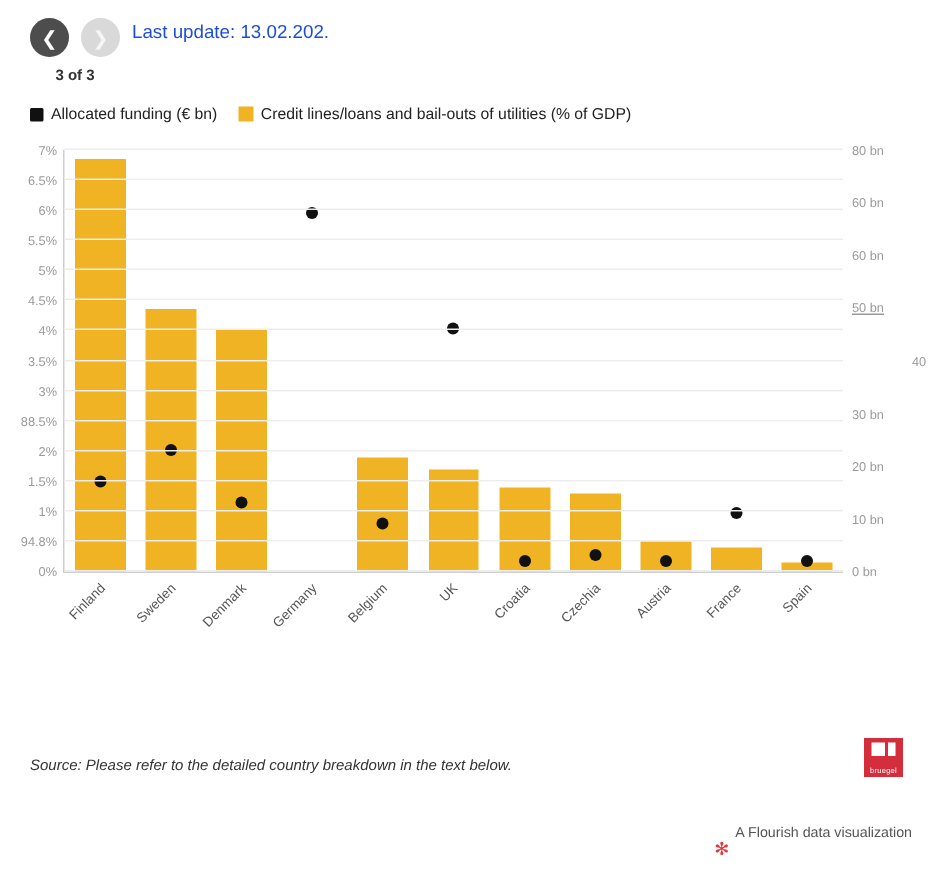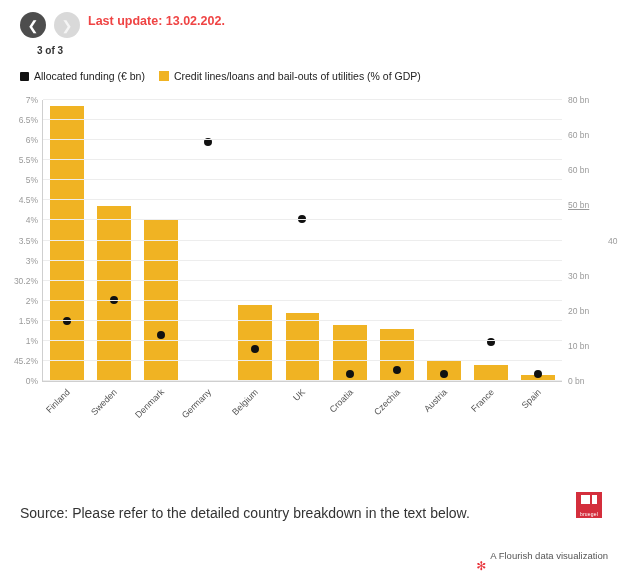"Last update: 13.02.202." .chart-subtitle { color: #ef4444 -> #1d4ed8; font-weight: bold -> normal }
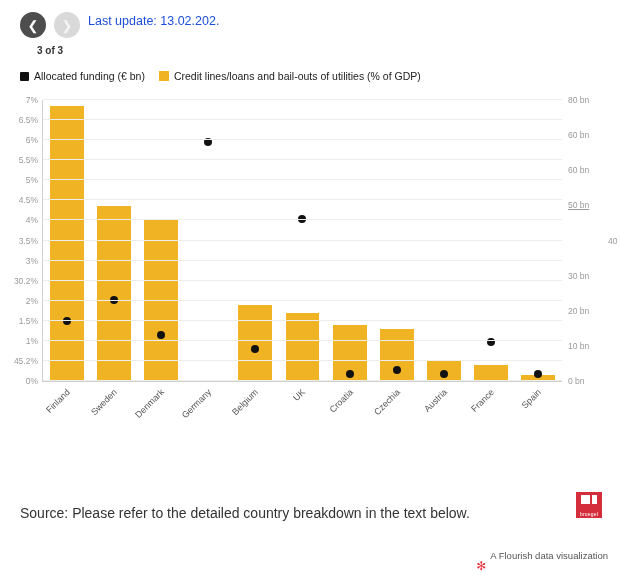"30.2%" div.ytick-left { text: 30.2% -> 88.5% }
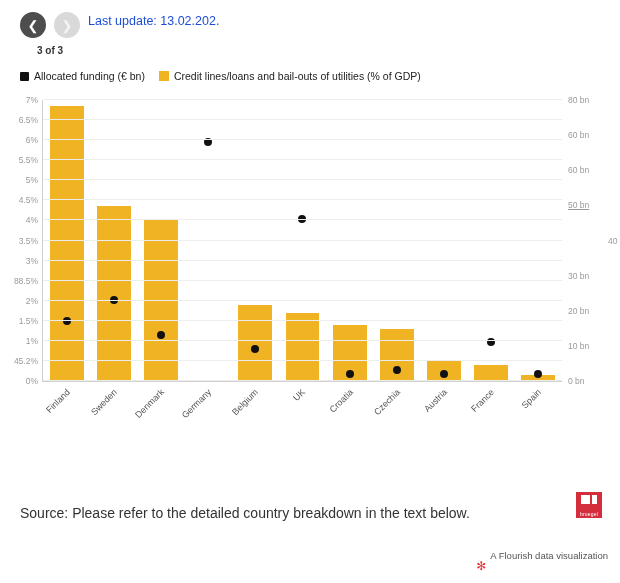"45.2%" div.ytick-left { text: 45.2% -> 94.8% }
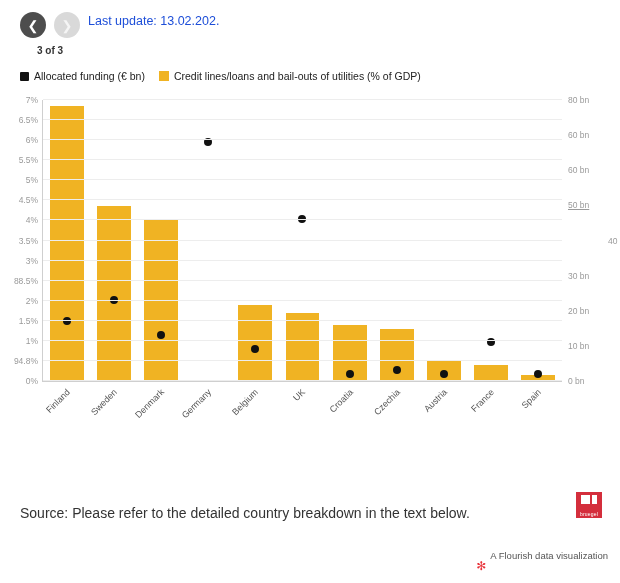"Source: Please refer to the" .source { font-size: 14px -> 10px; font-style: none -> italic }
